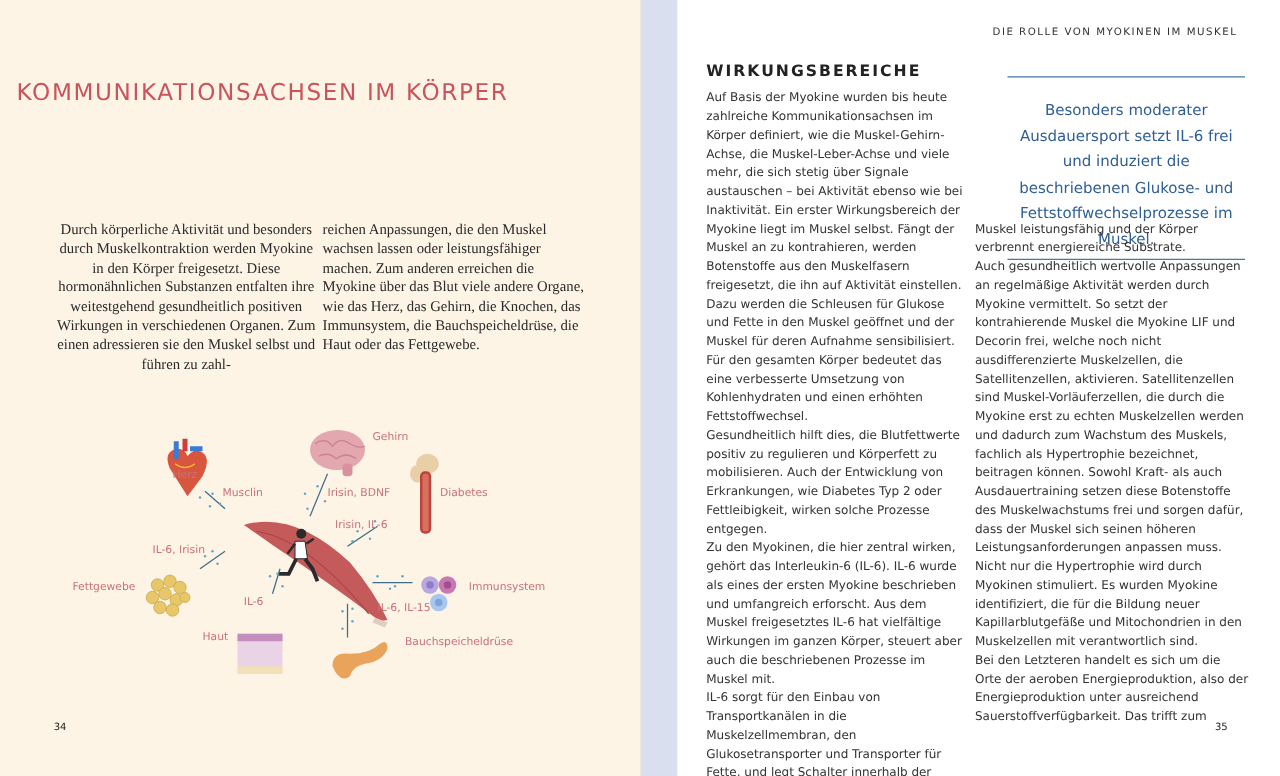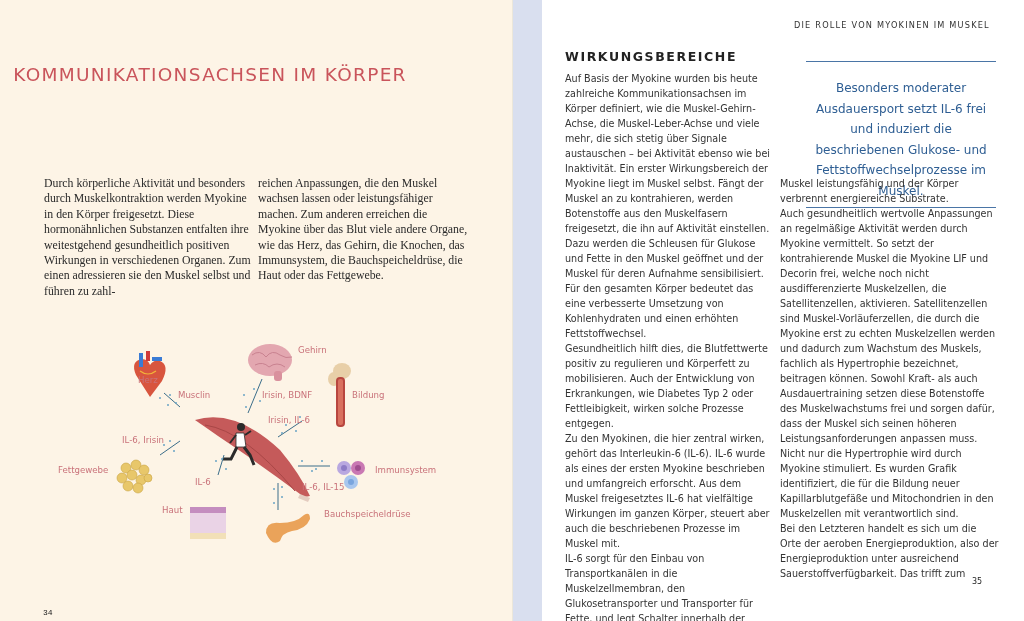"Durch körperliche Aktivität und" .col-l1 { text-align: none -> center }
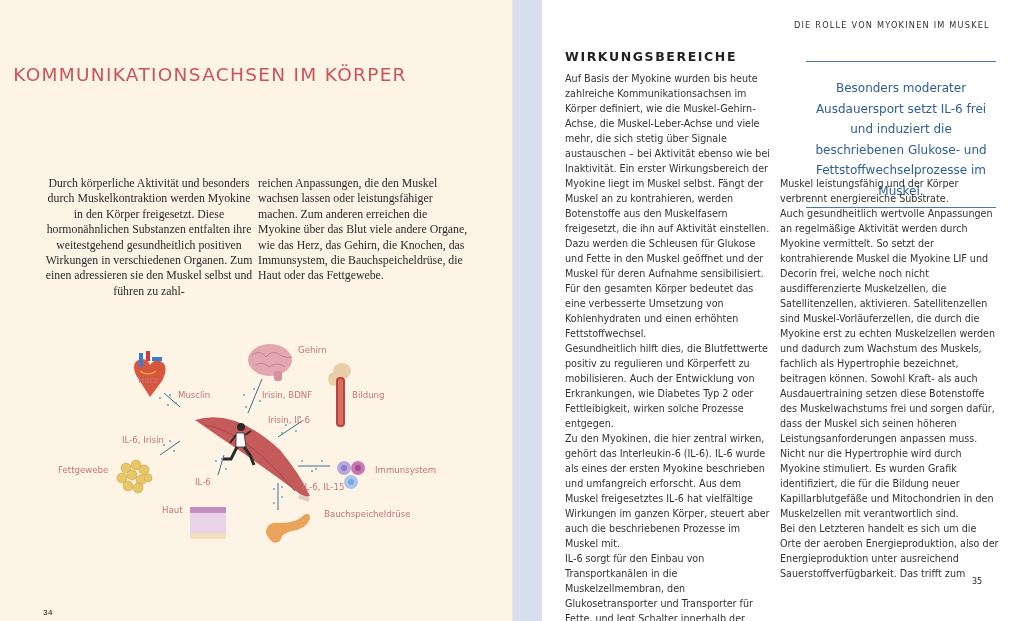"Bildung" span.dlabel { text: Bildung -> Diabetes }
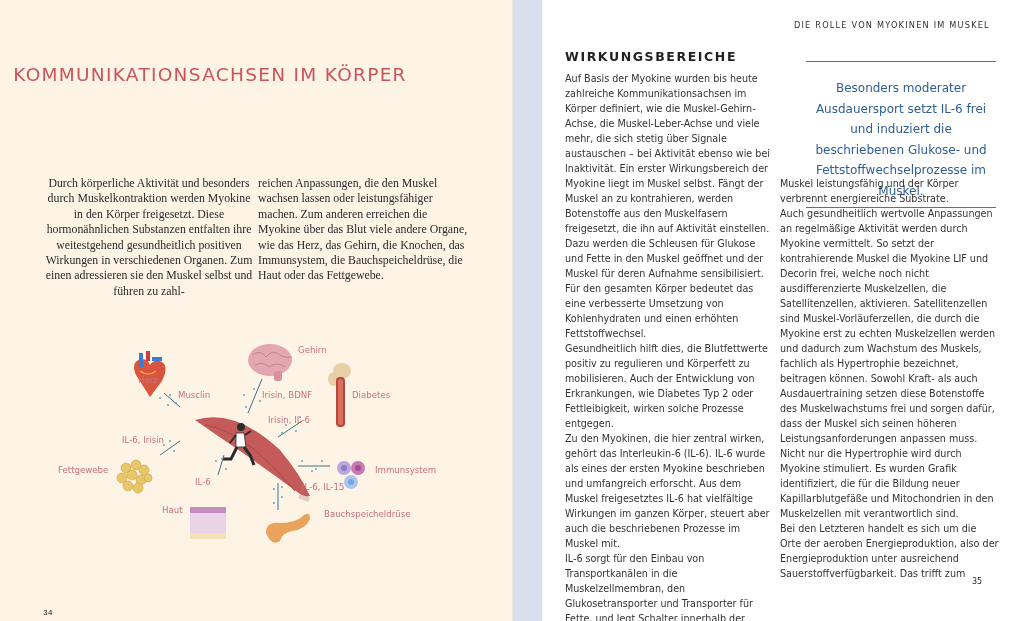"Nicht nur die Hypertrophie wird" p { text: Myokine stimuliert. Es wurden Grafik -> Myokinen stimuliert. Es wurden Myokine }
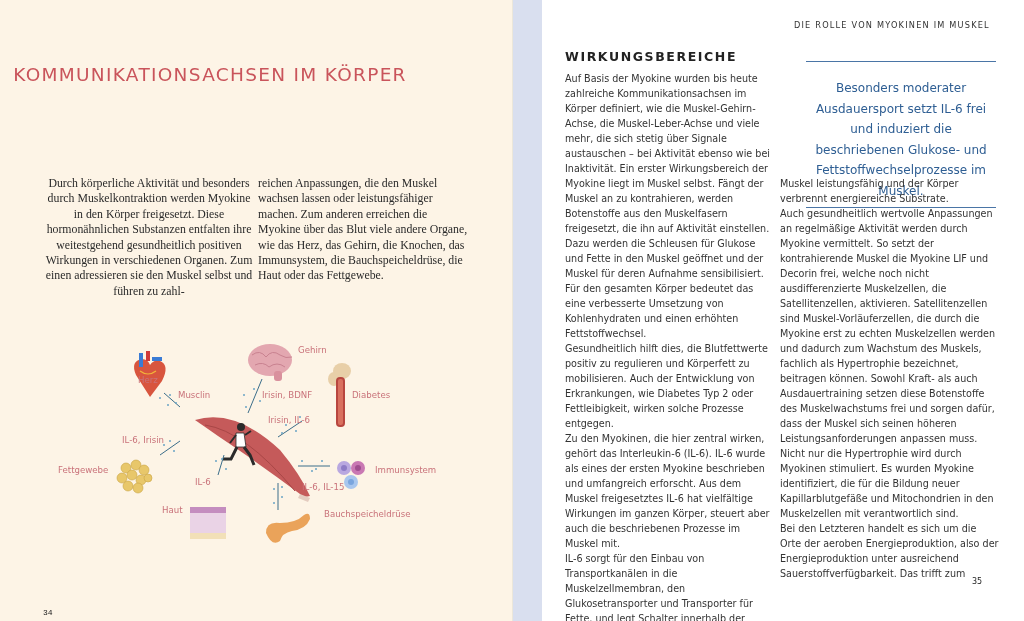"34" span.page-num { font-family: Liberation Mono, monospace -> none; top: 608px -> 577px }
